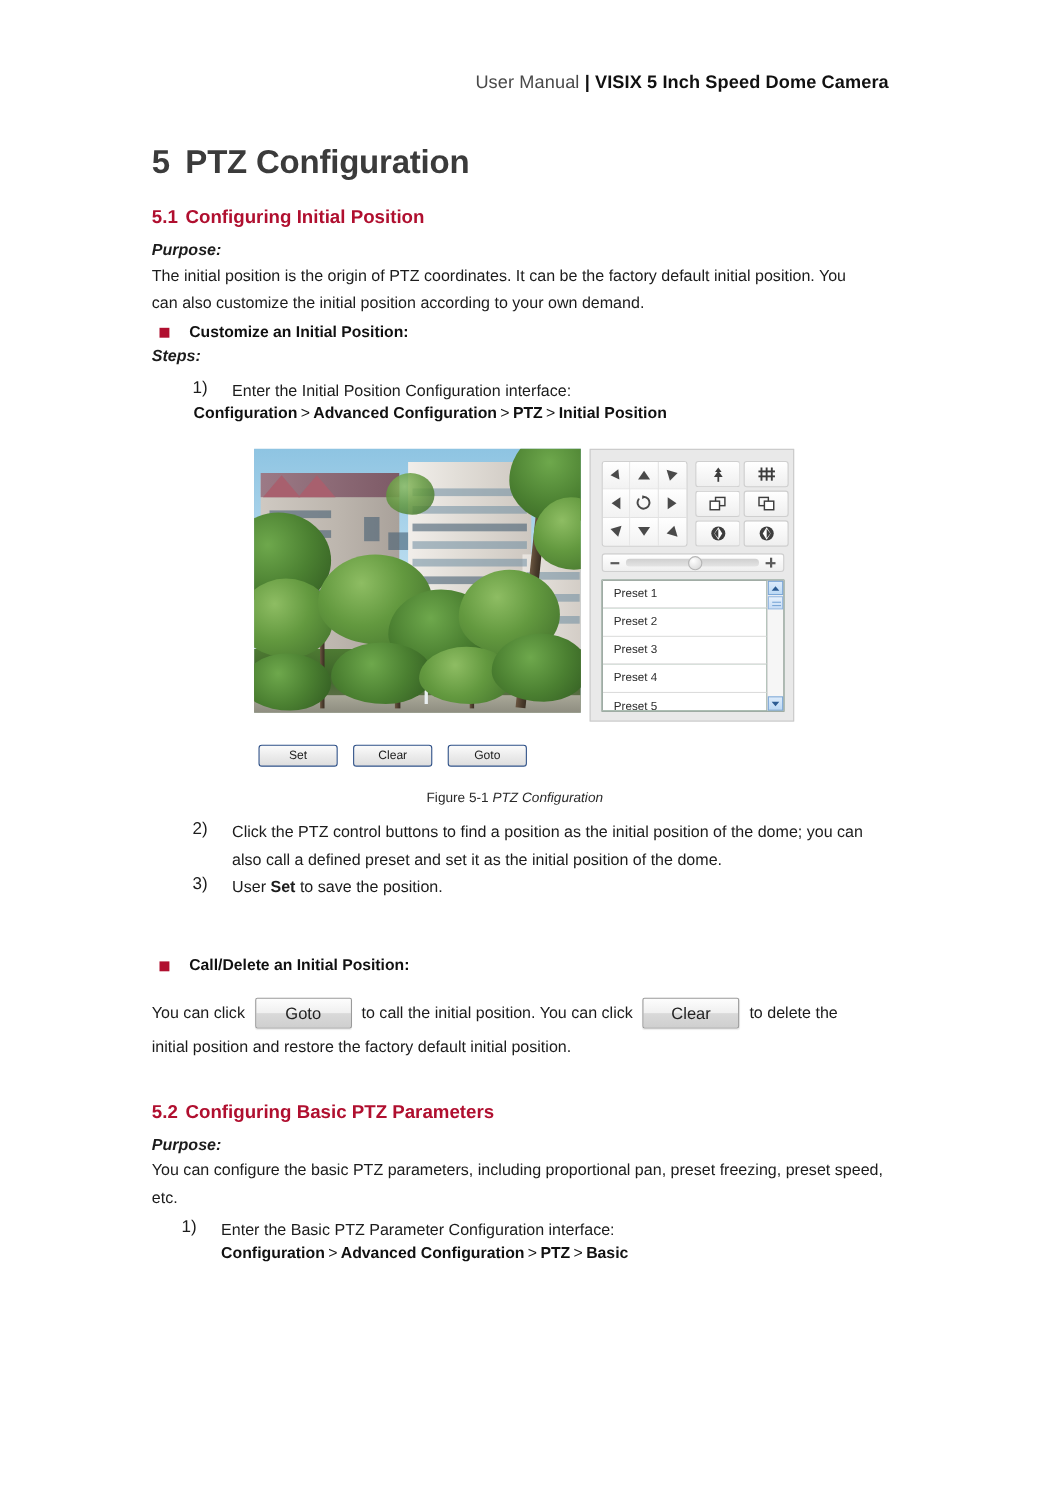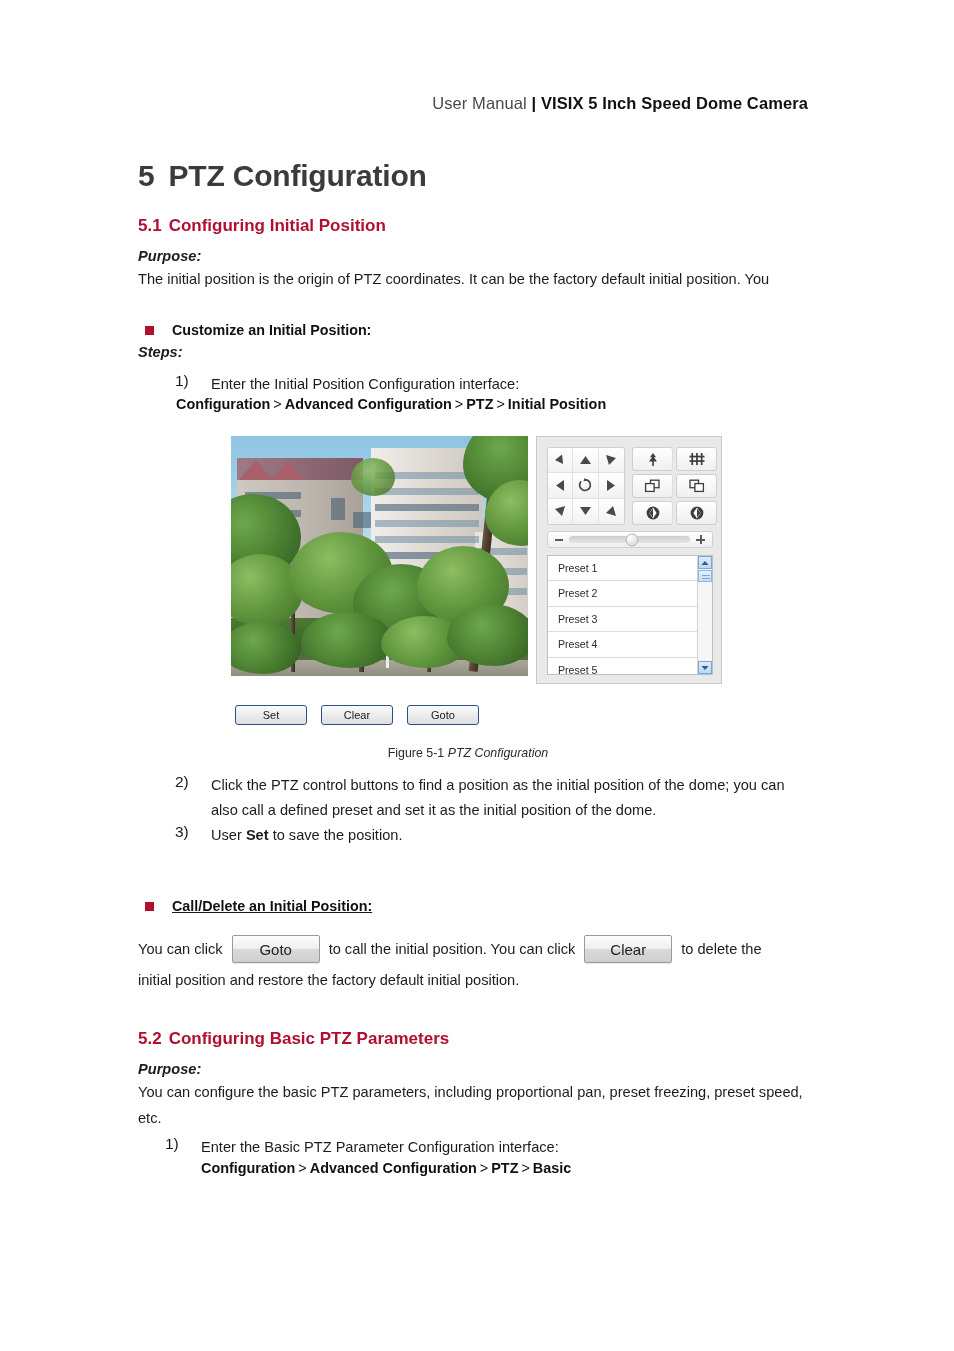"User Manual | VISIX 5" .page { margin-top: 28px -> none }
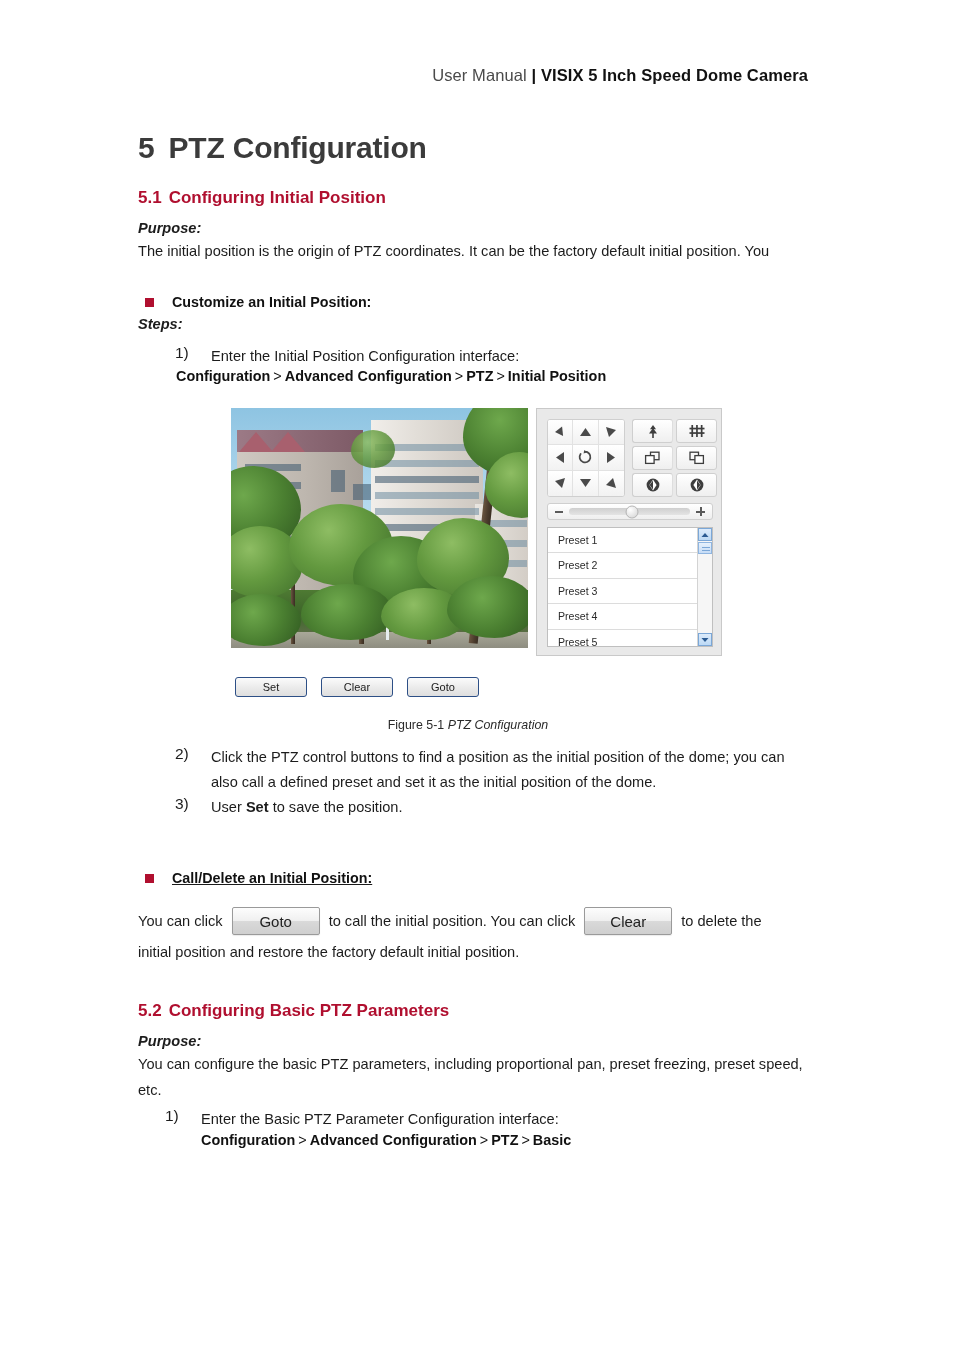"can also customize the initial" div.txt { html: none -> <div>can also customize the initial position according to your own demand.</div> }
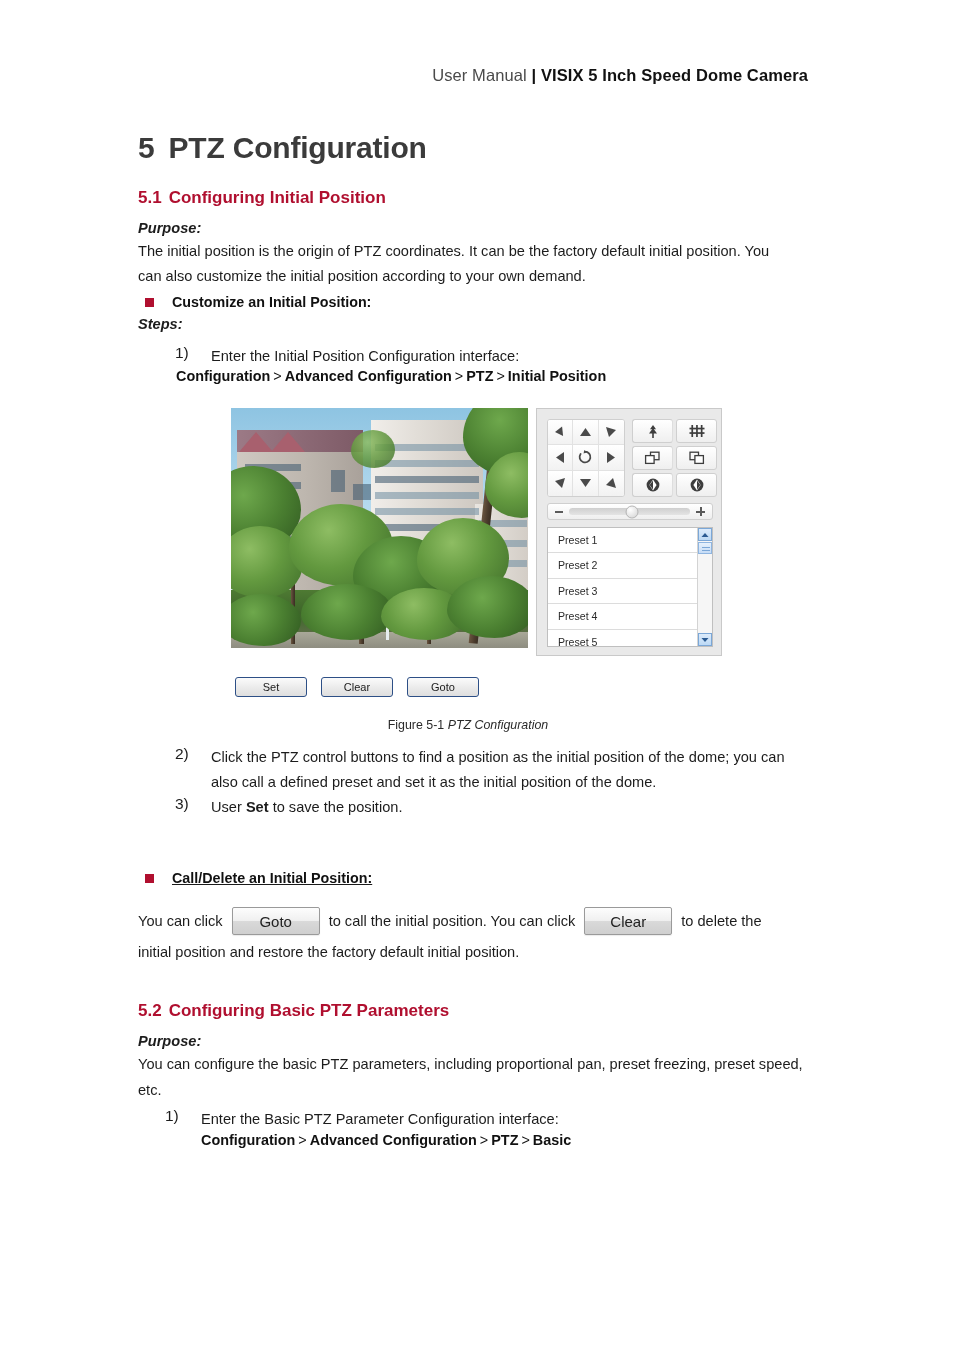"Call/Delete an Initial Position:" div.bullet-row { text-decoration: underline -> none }
